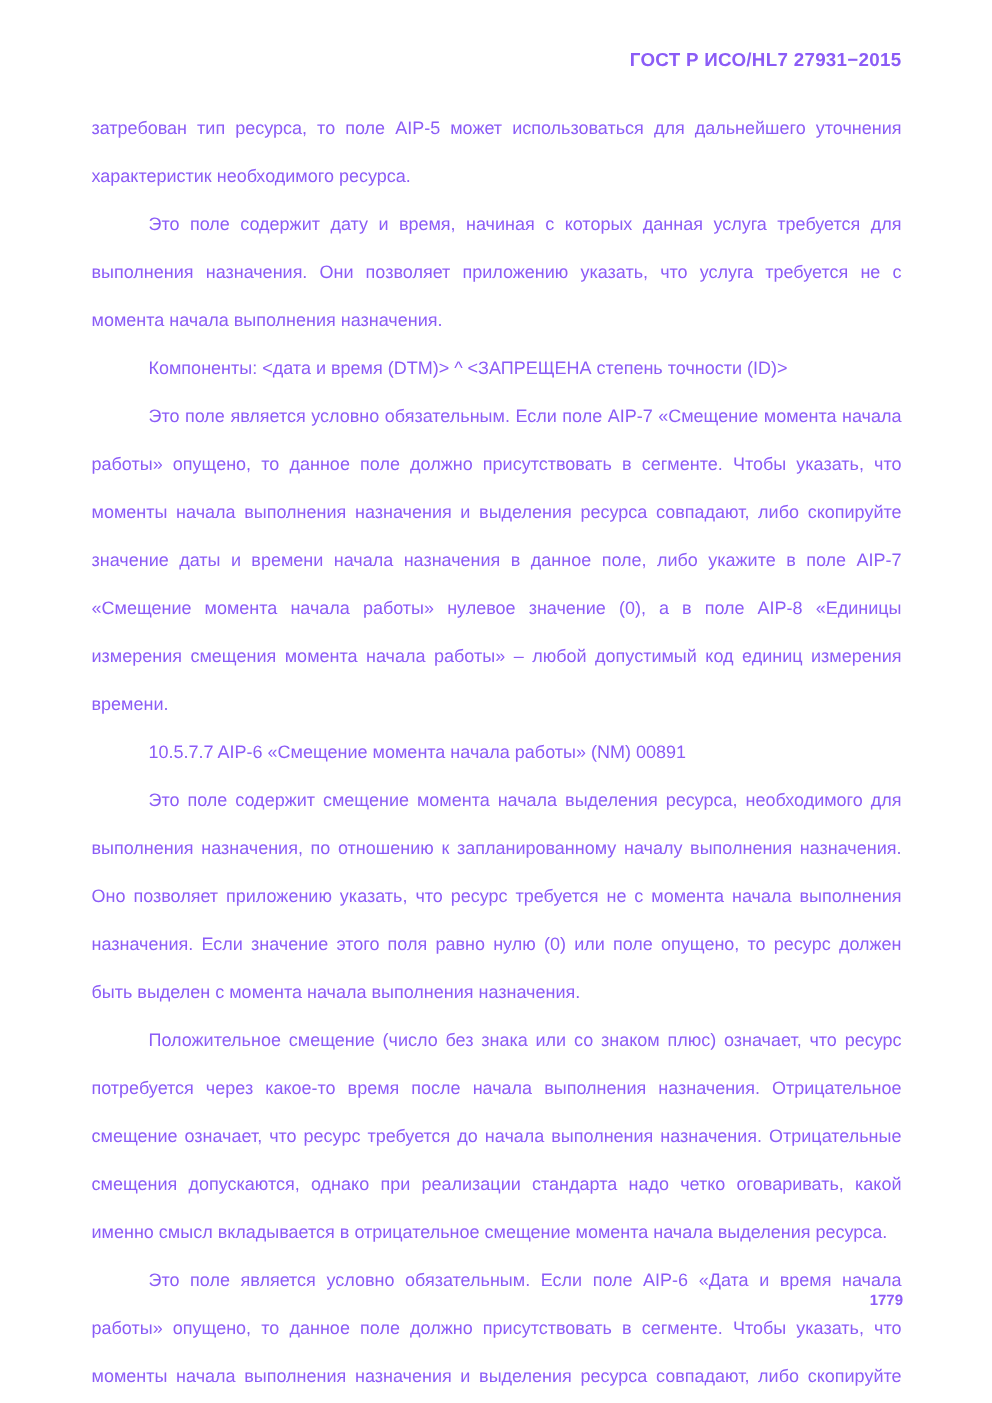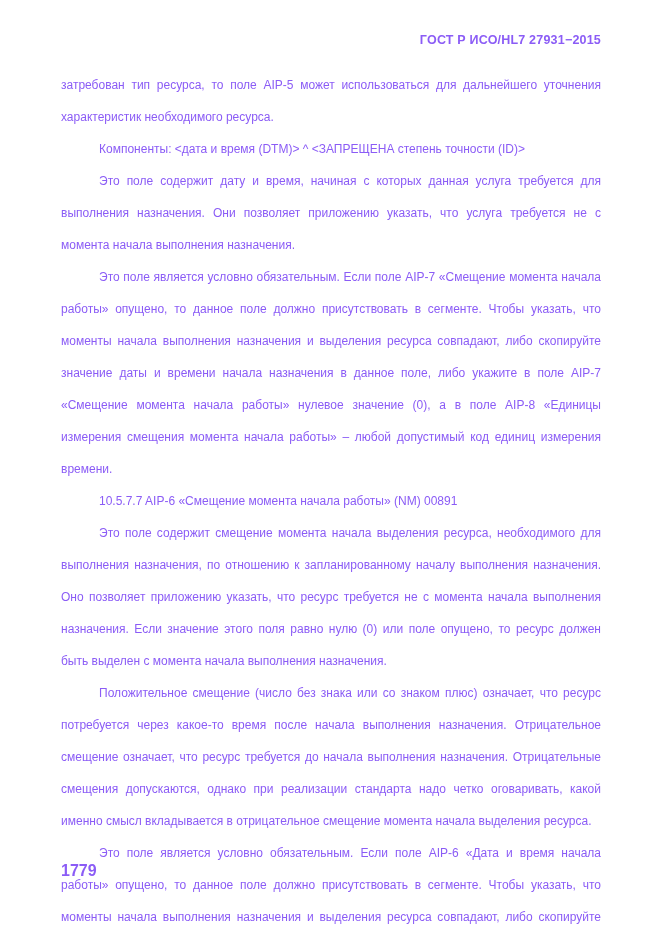"Компоненты: <дата и время (DTM)>" p.indented { order: before "Это поле содержит дату и" -> after "Это поле содержит дату и" }
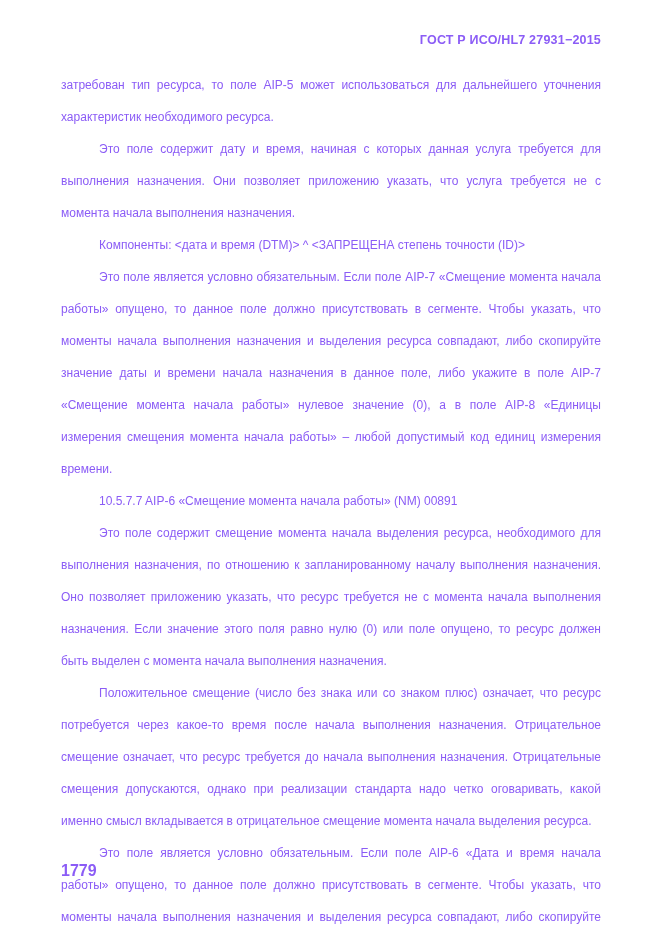"1779" .page-number { font-size: 16px -> 10px; text-align: none -> right }
